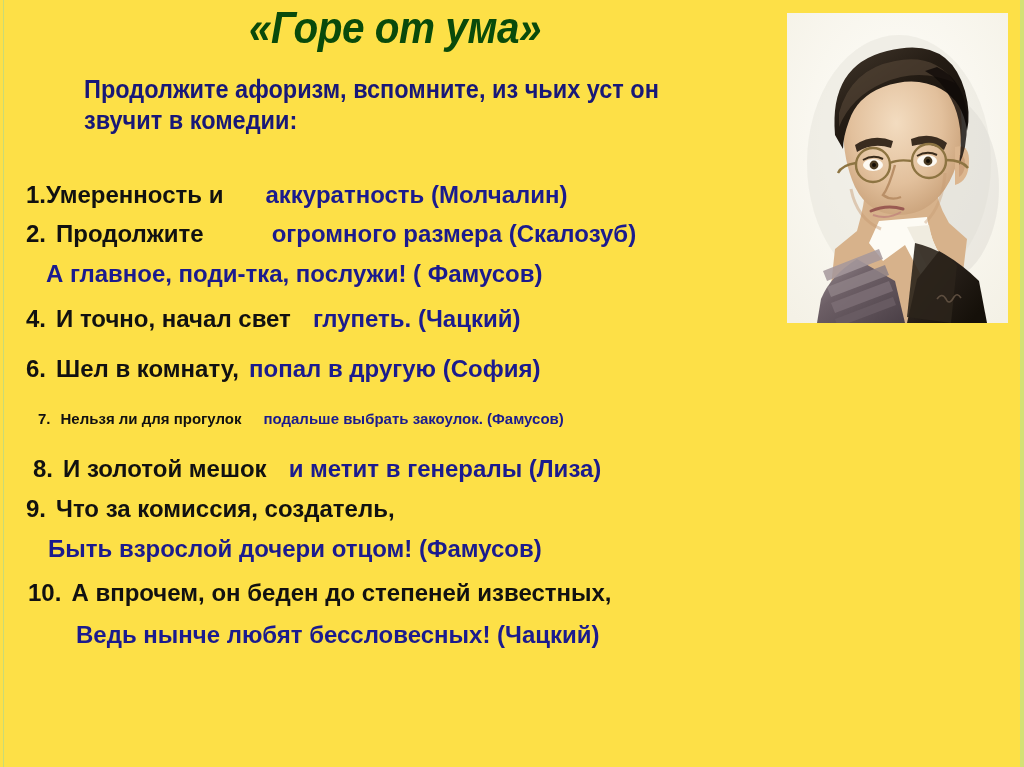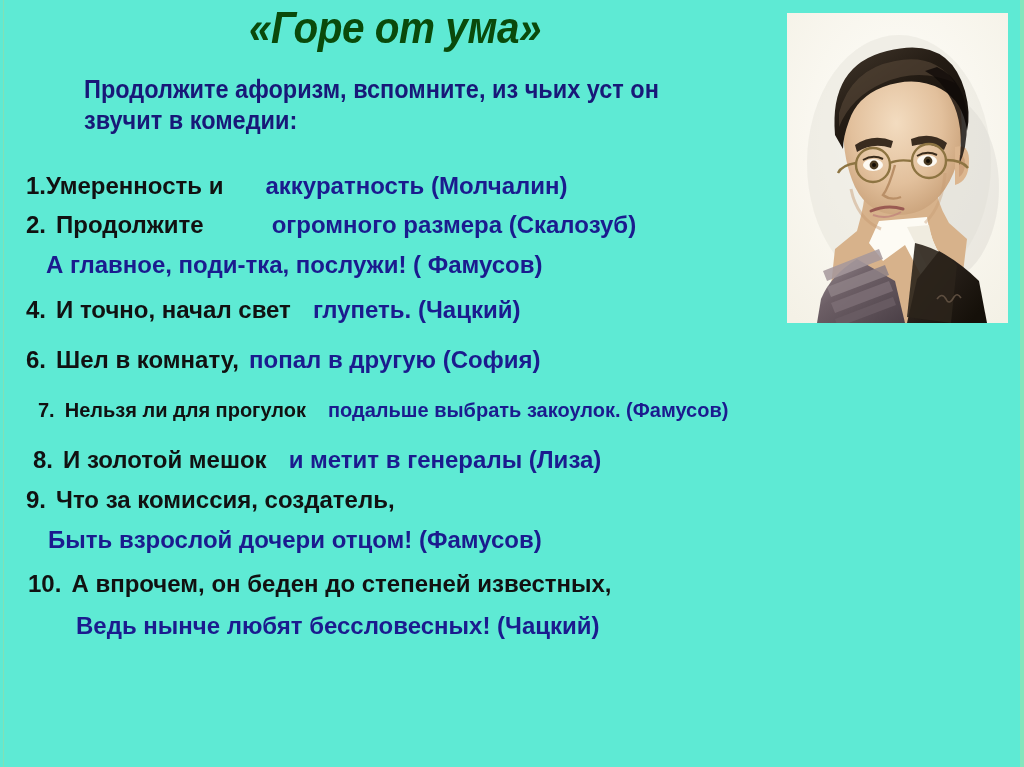"«Горе от ума»" #slide { background: #5eead4 -> #fde047 }
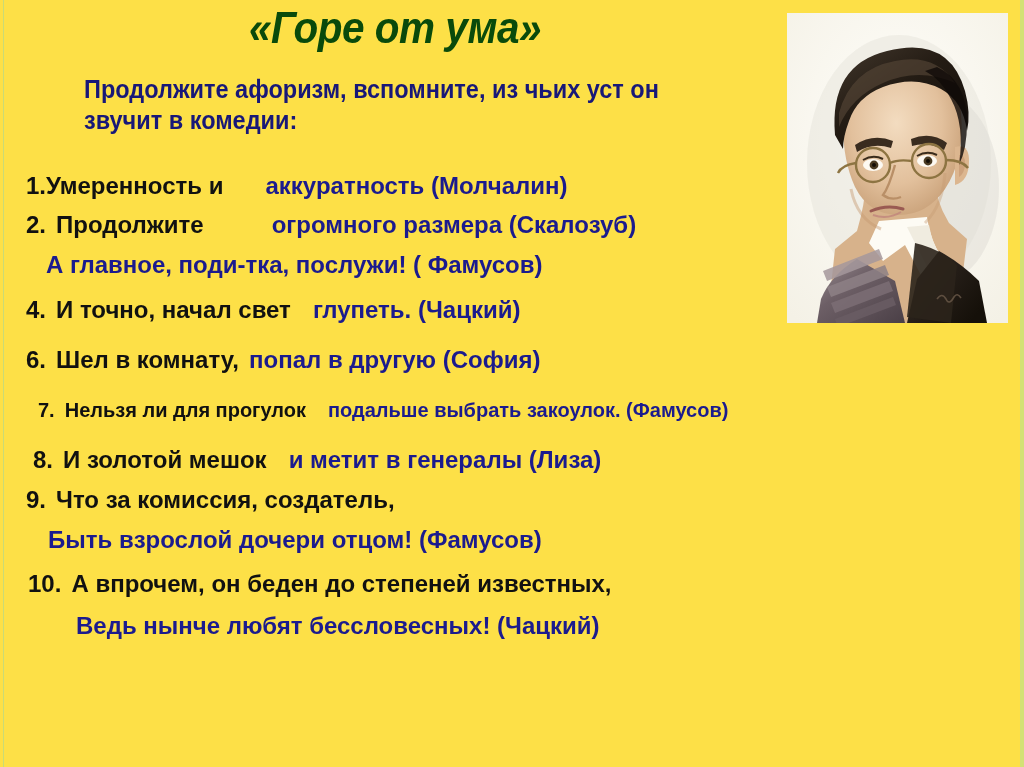"1.Умеренность и аккуратность (Молчалин)" .list { top: 162px -> 171px }
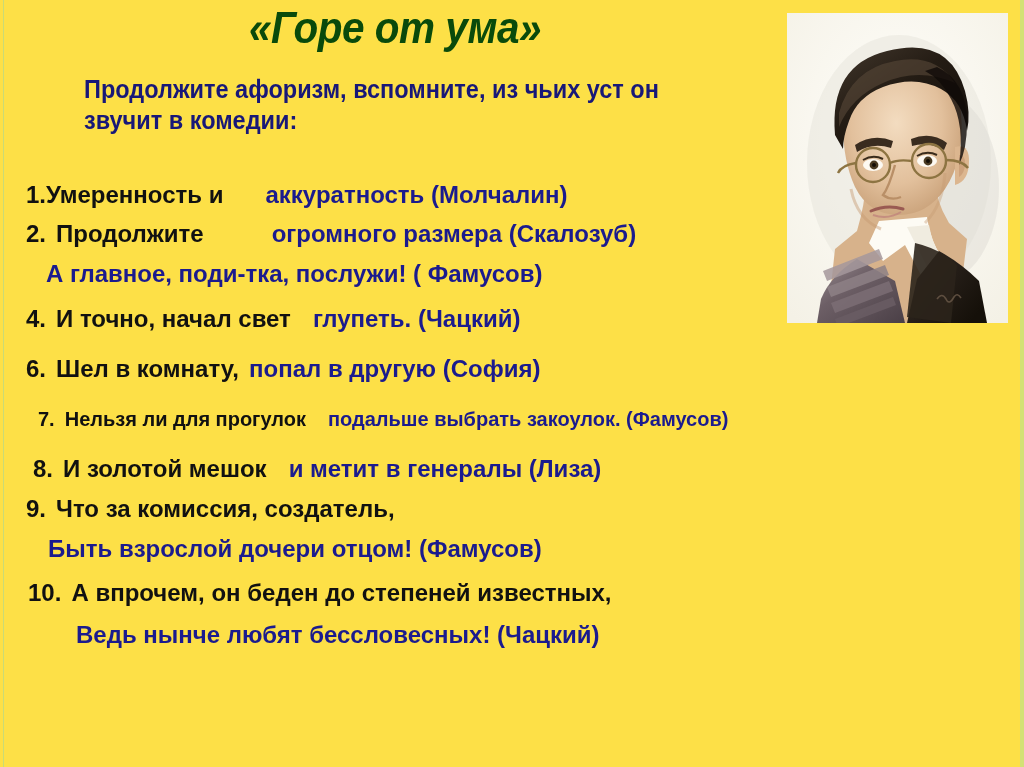"7. Нельзя ли для прогулок" .item.i7 { font-size: 20px -> 15px }
